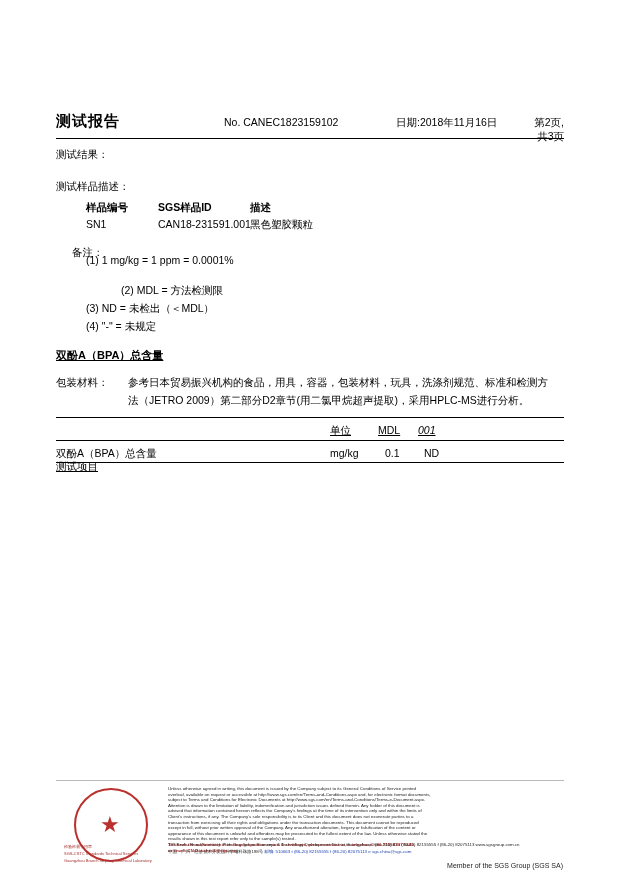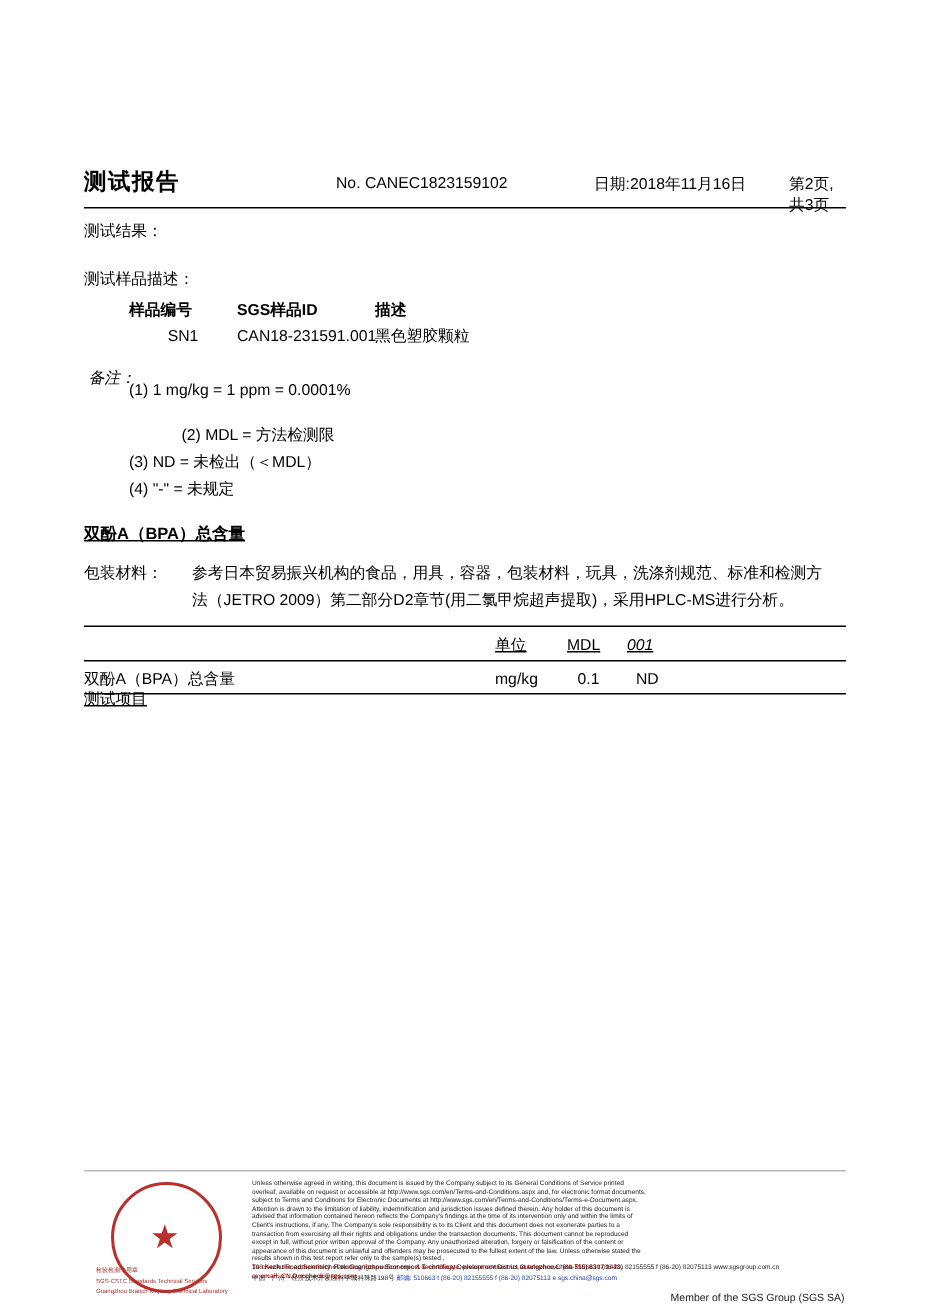"第2页,共3页" .doc-page { text-align: none -> right }
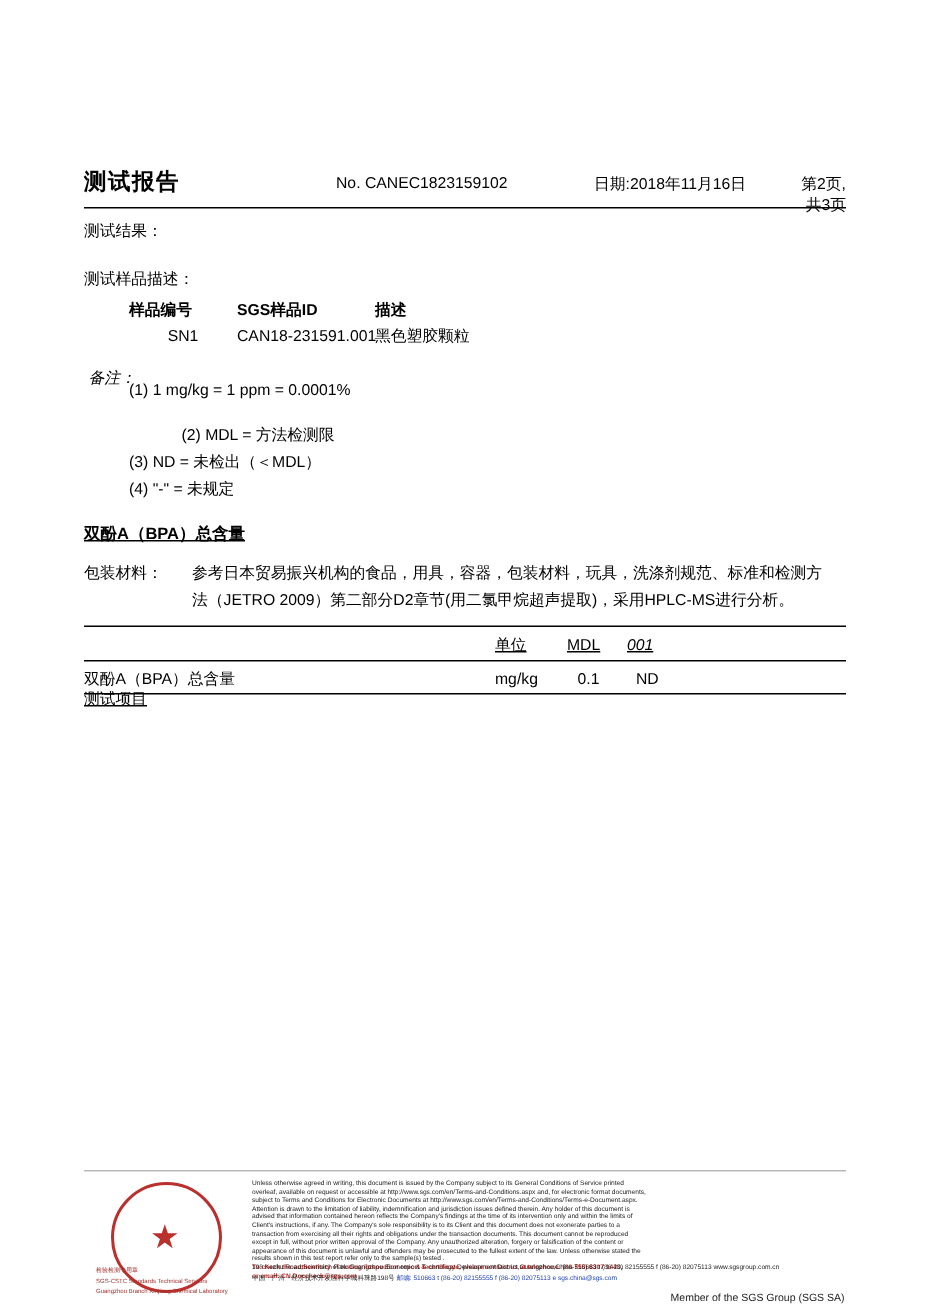"SN1" .tbl-row span.c1 { text-align: center -> none }
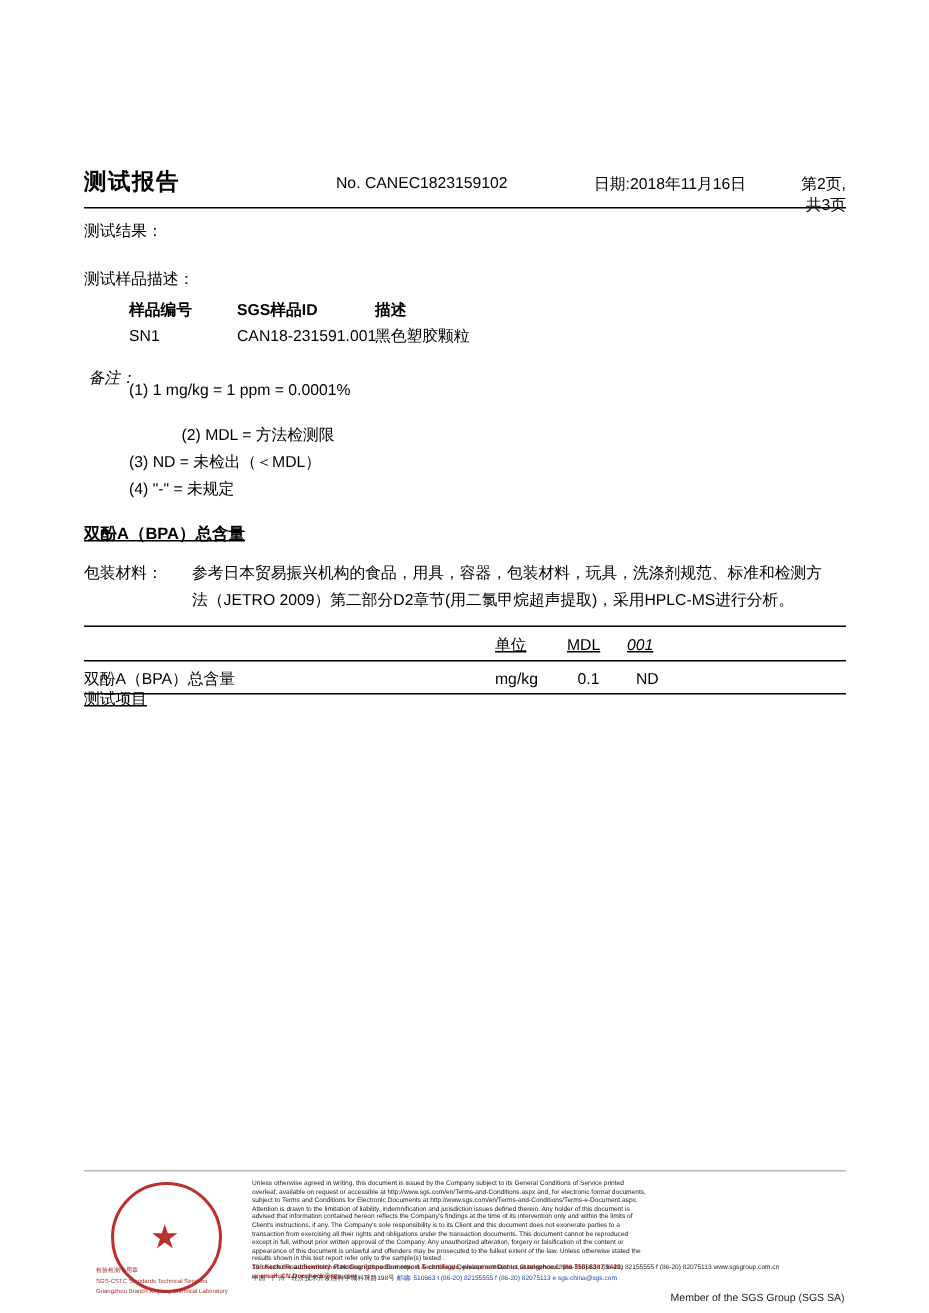"备注：" .remarks-label { font-style: italic -> none; left: 59px -> 72px }
